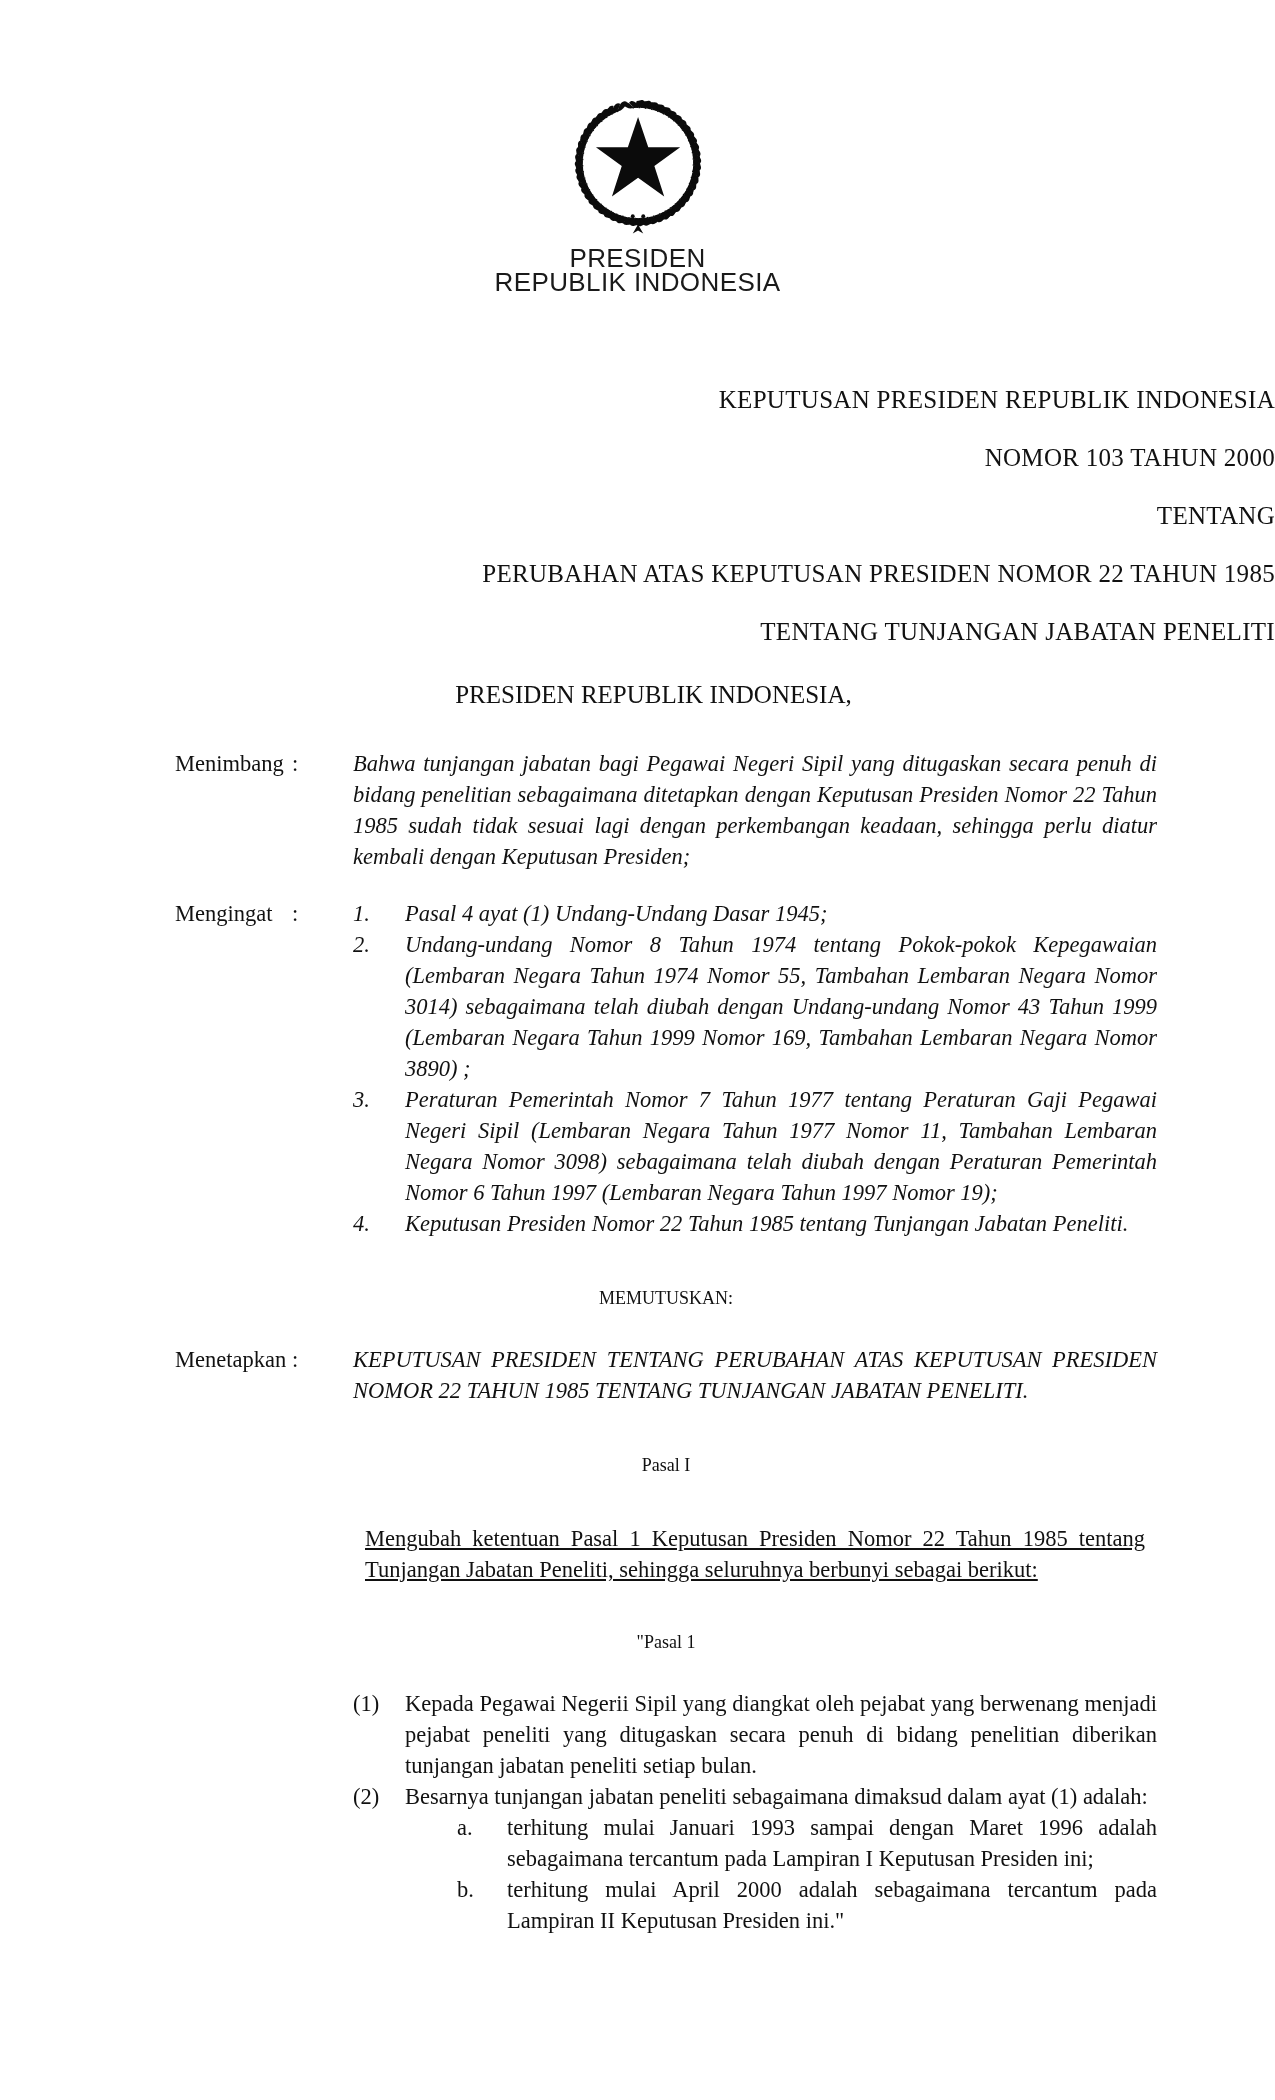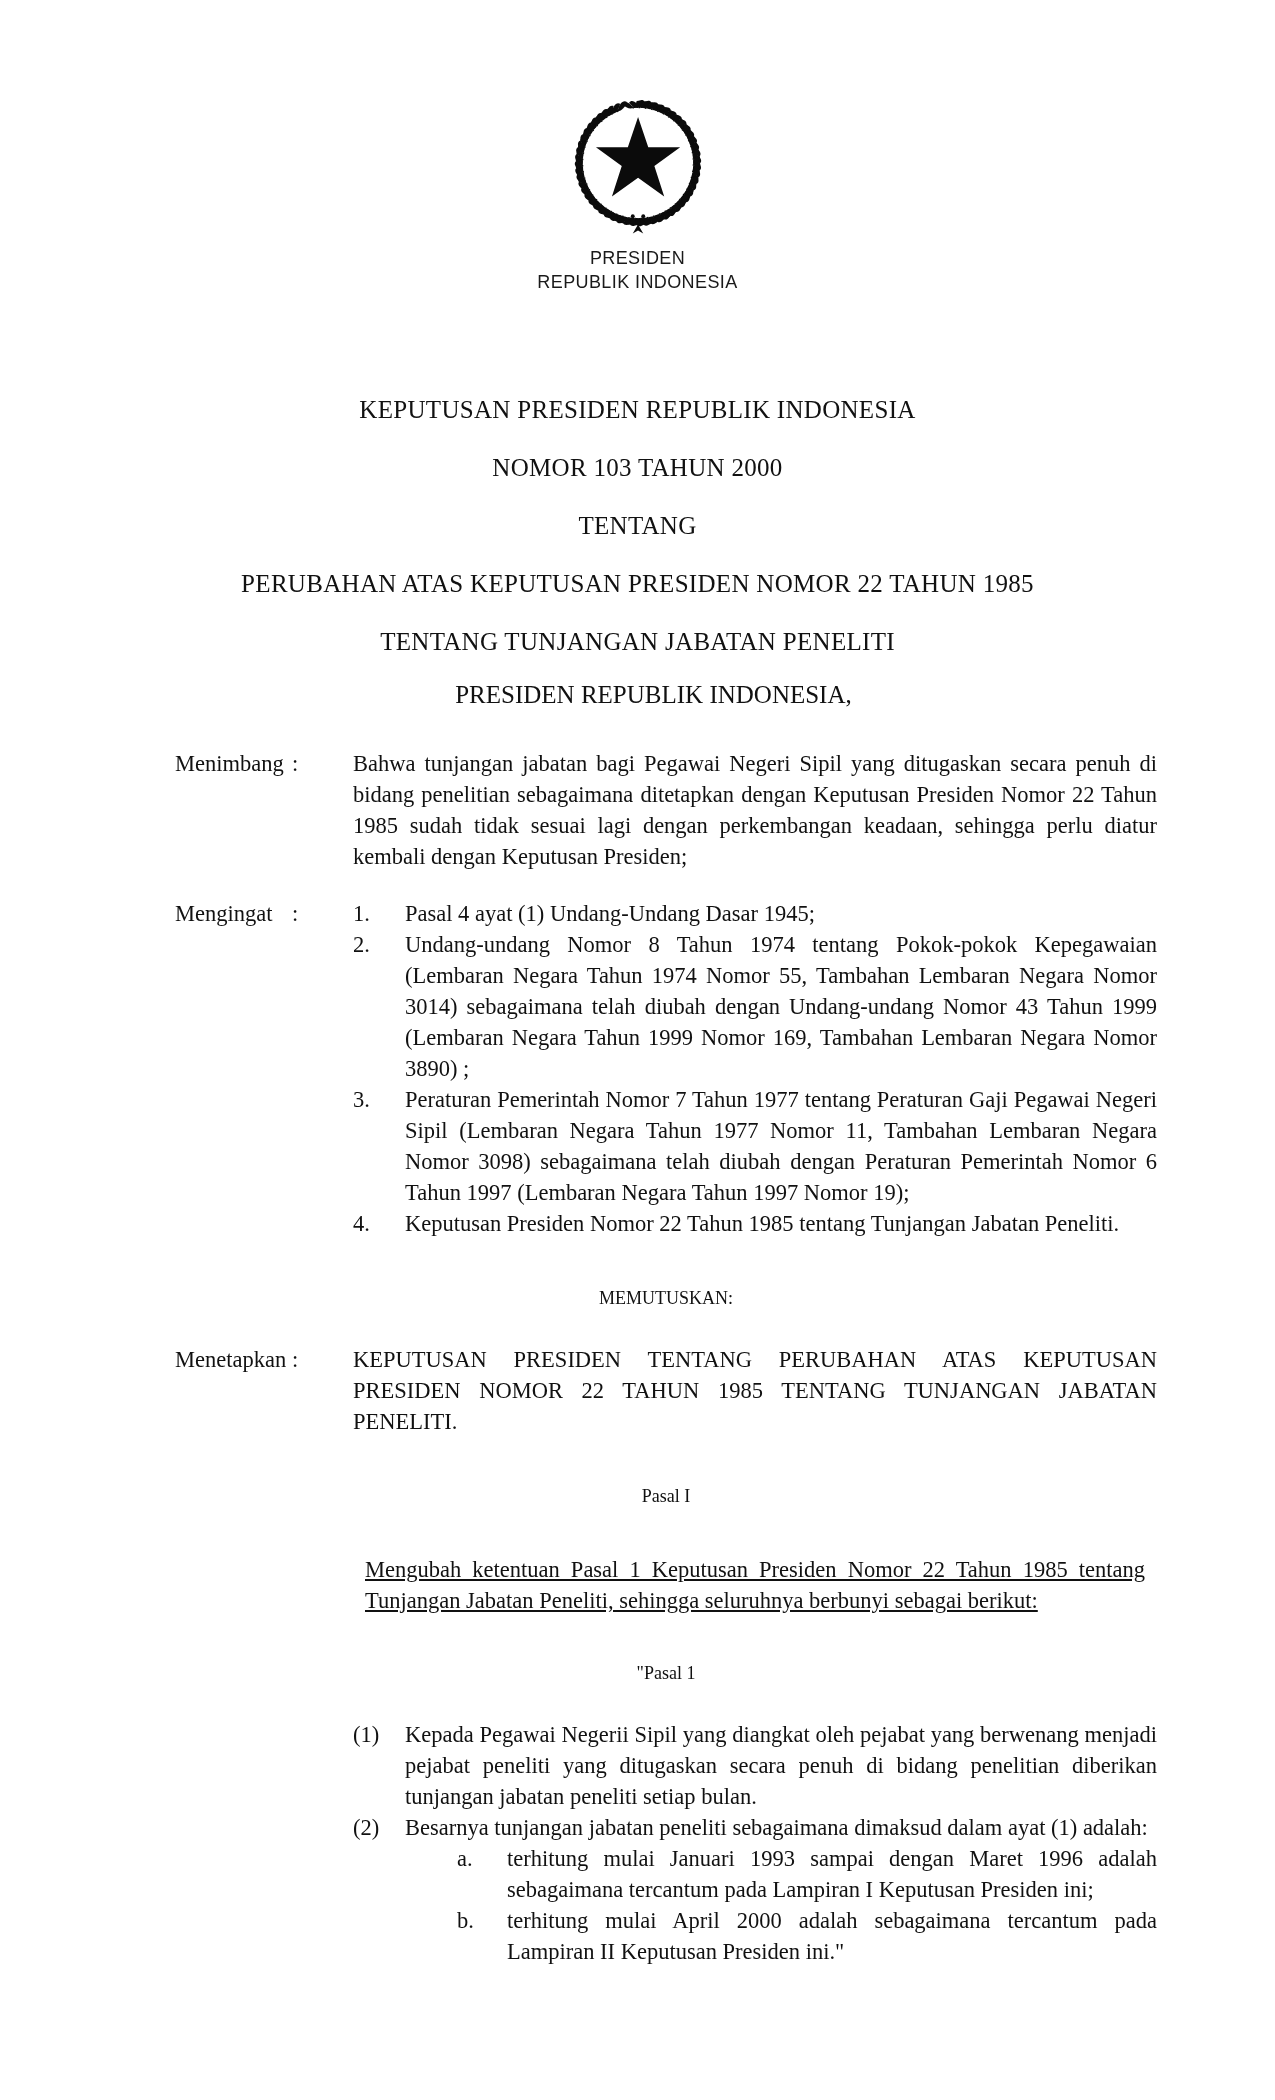"PRESIDEN" .emblem-caption { font-size: 18px -> 26px }
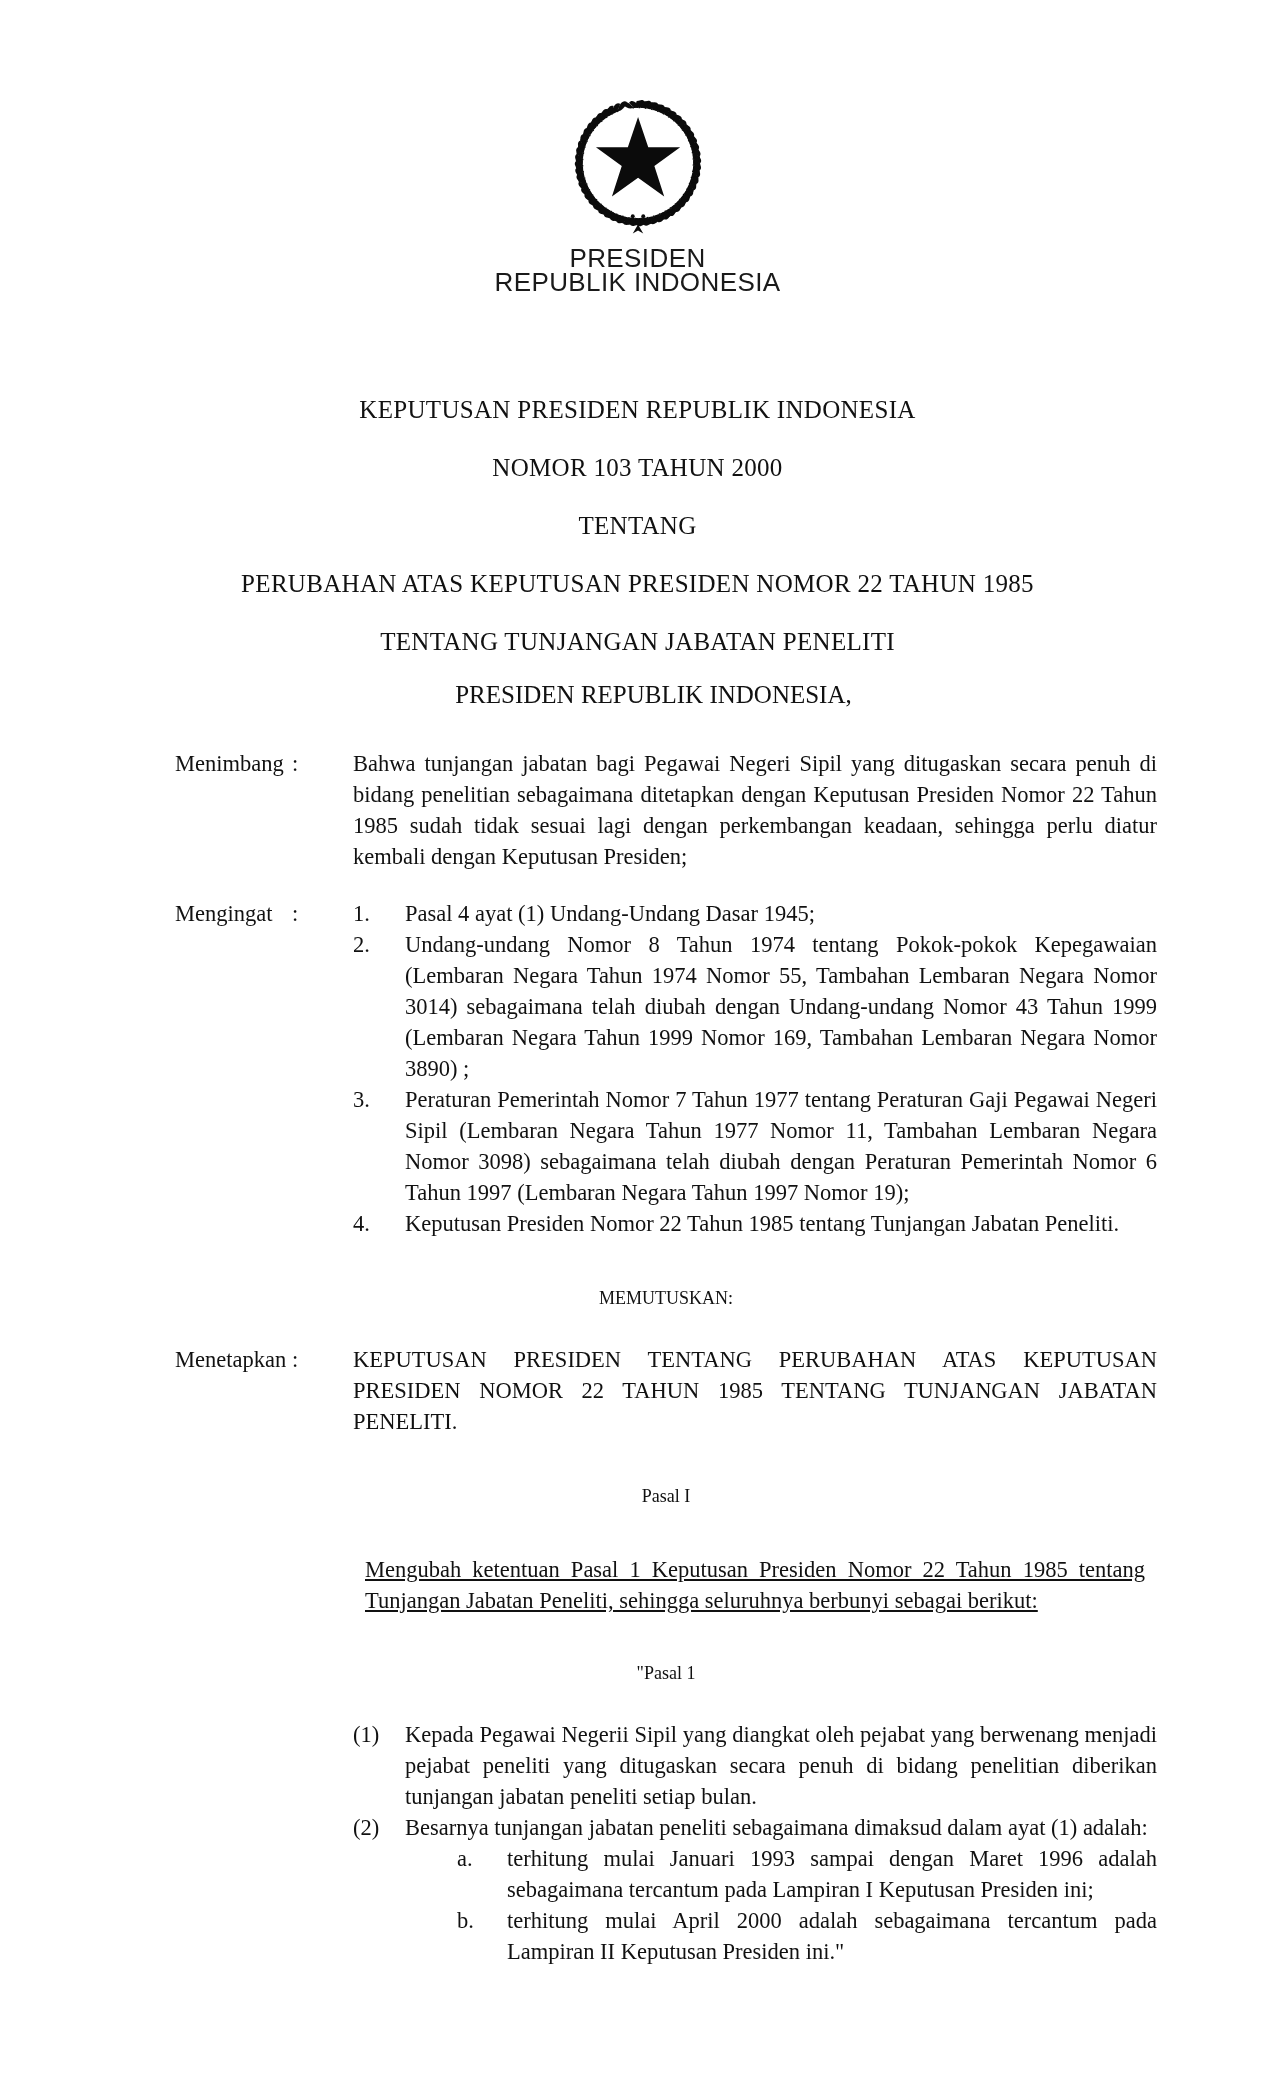"KEPUTUSAN PRESIDEN REPUBLIK INDONESIA" .titles { text-align: center -> right; top: 395px -> 385px }
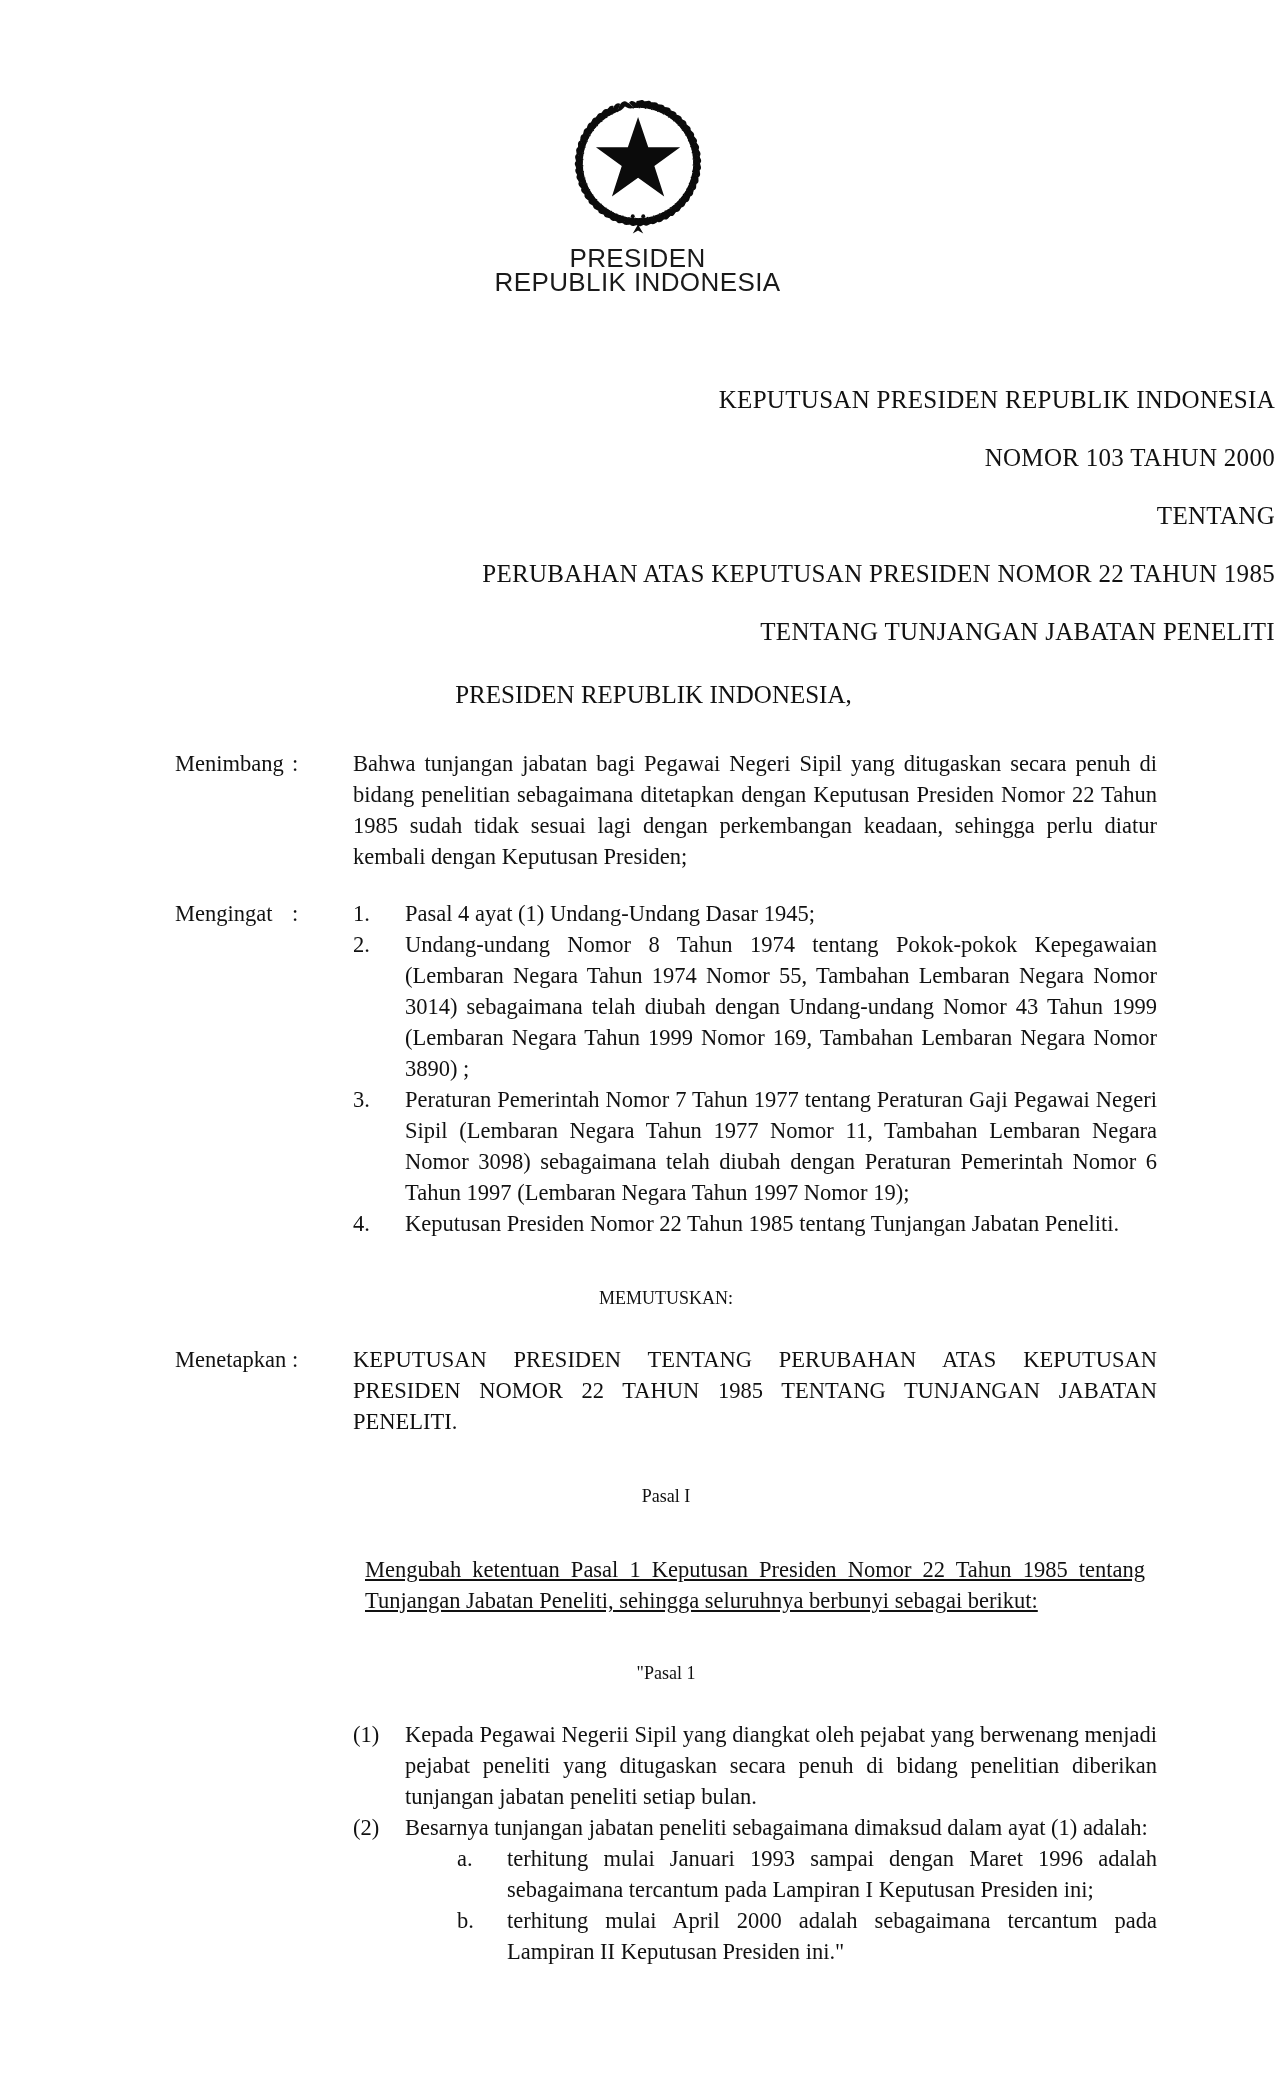"Bahwa tunjangan jabatan bagi Pegawai" .clause-body { font-style: none -> italic }
